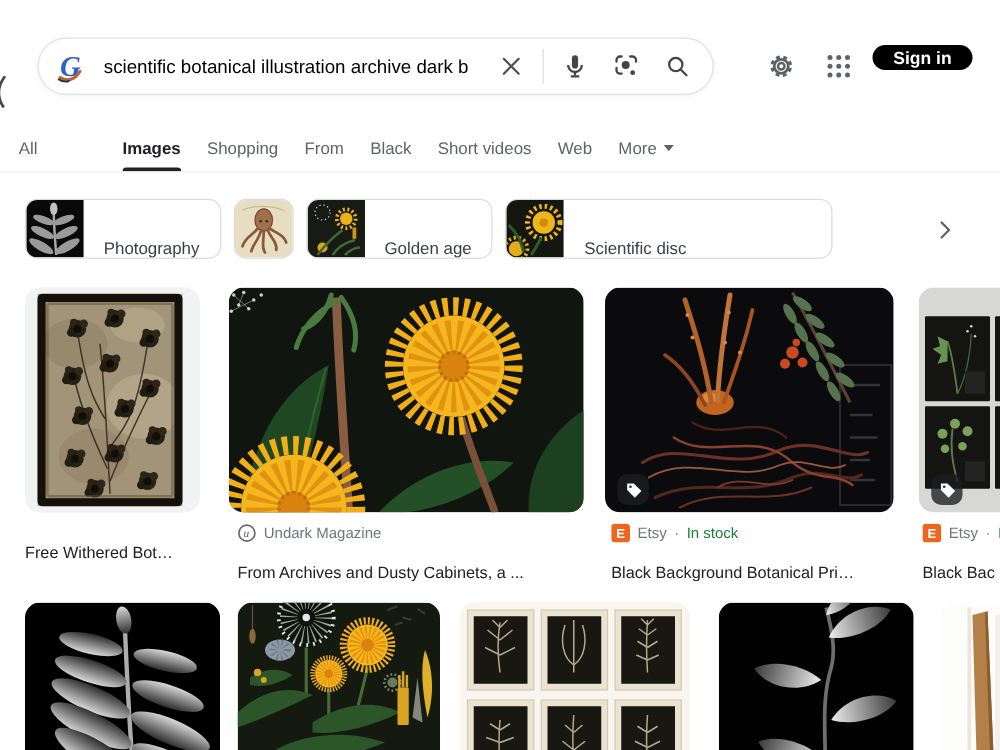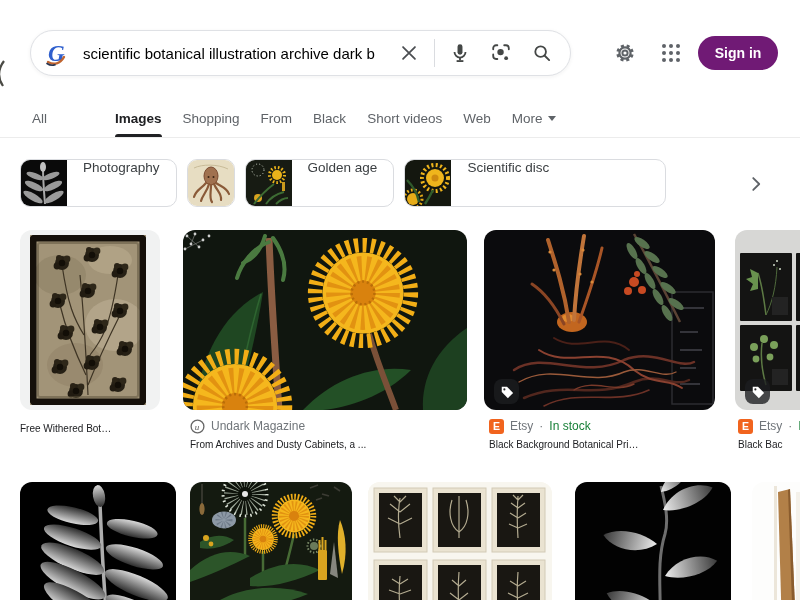"Sign in" .signin { background: #701a75 -> #000000; height: 34px -> 20px }
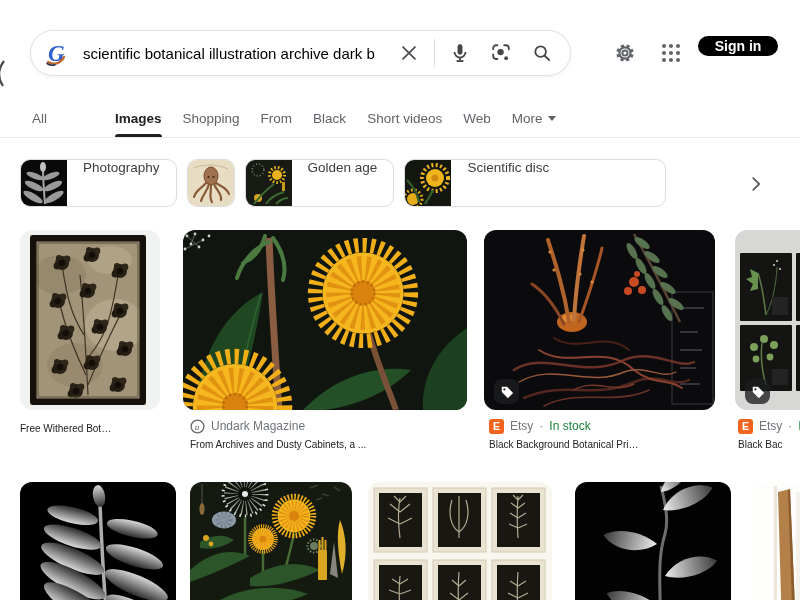"All" .tabs { left: 32px -> 15px }
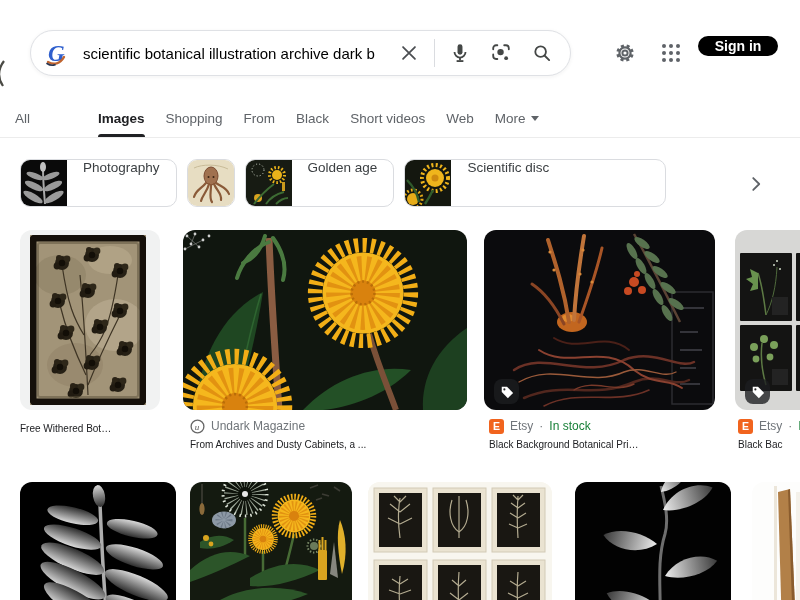"Photography" .chip { align-items: flex-start -> flex-end }
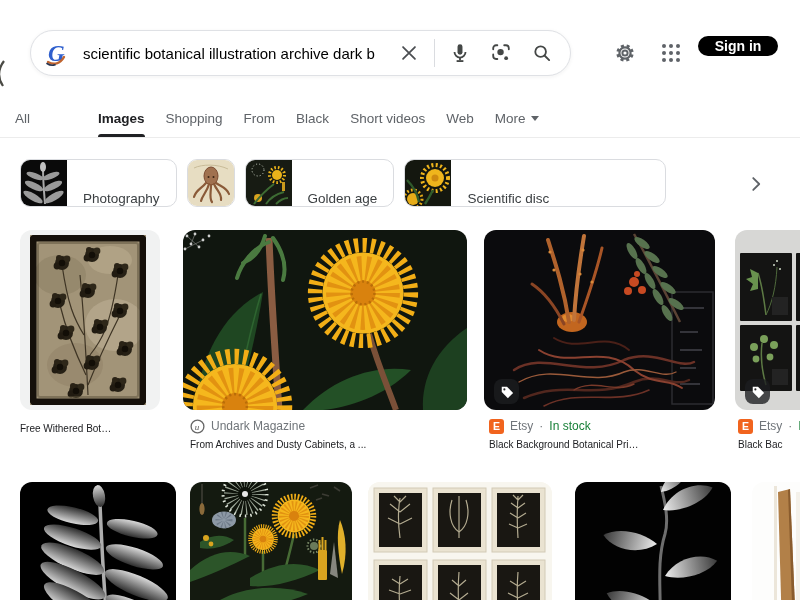"Free Withered Bot…" .cap-title { font-size: 10px -> 13px; margin-top: 5px -> 16px }
